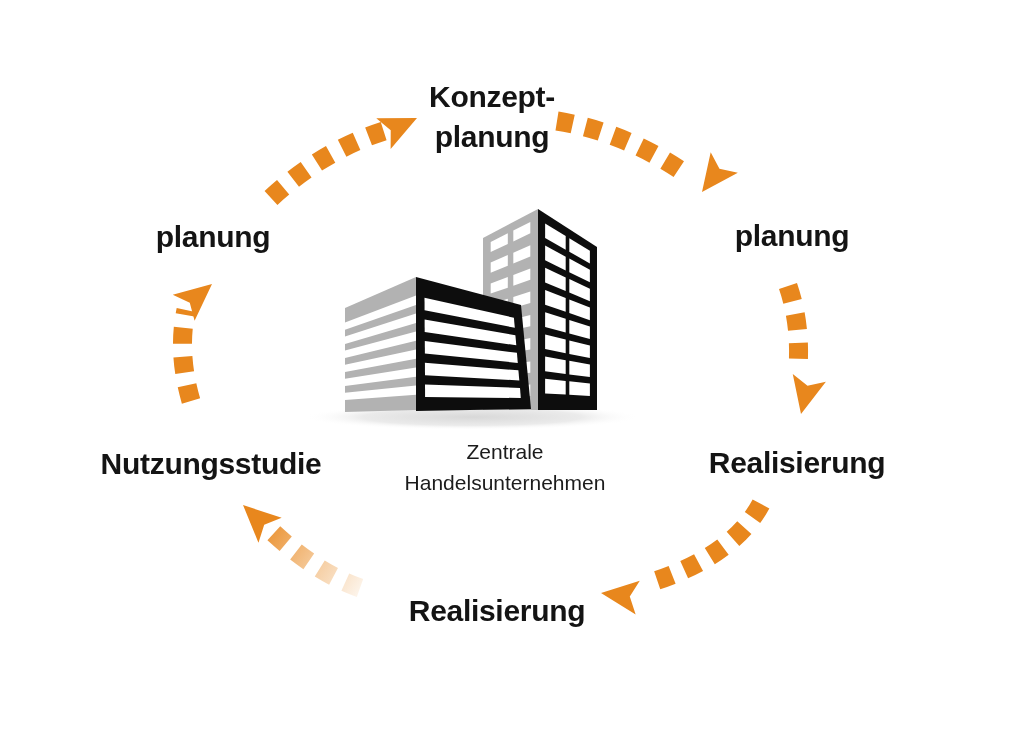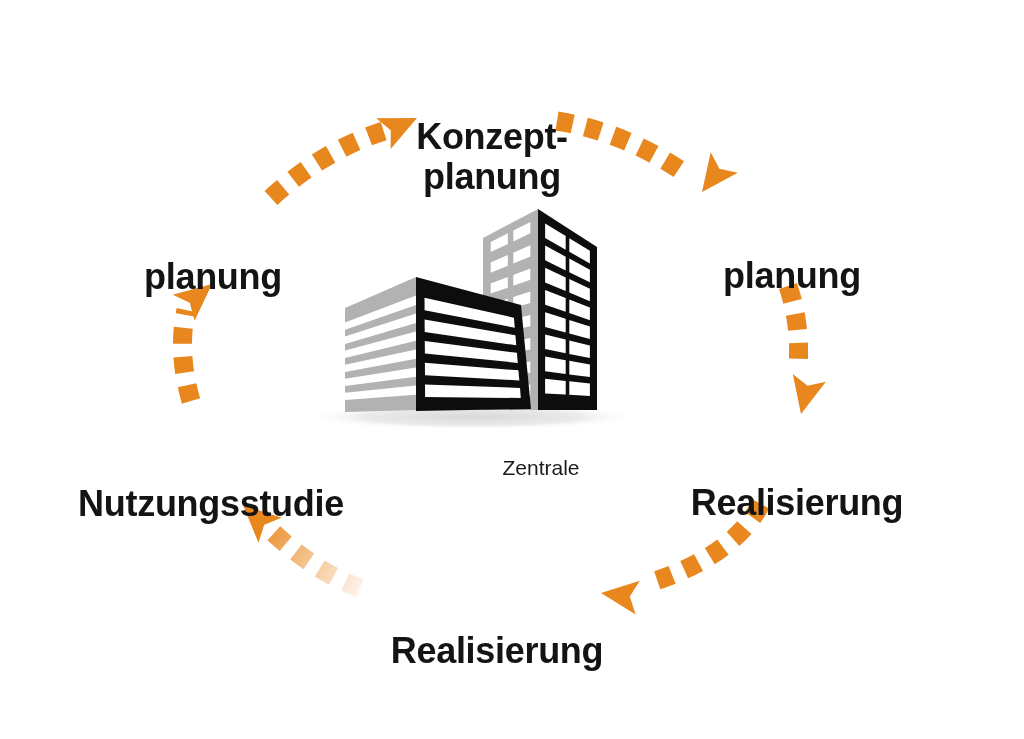"Konzept-" .step-label { font-size: 36px -> 30px; margin-top: 40px -> none }
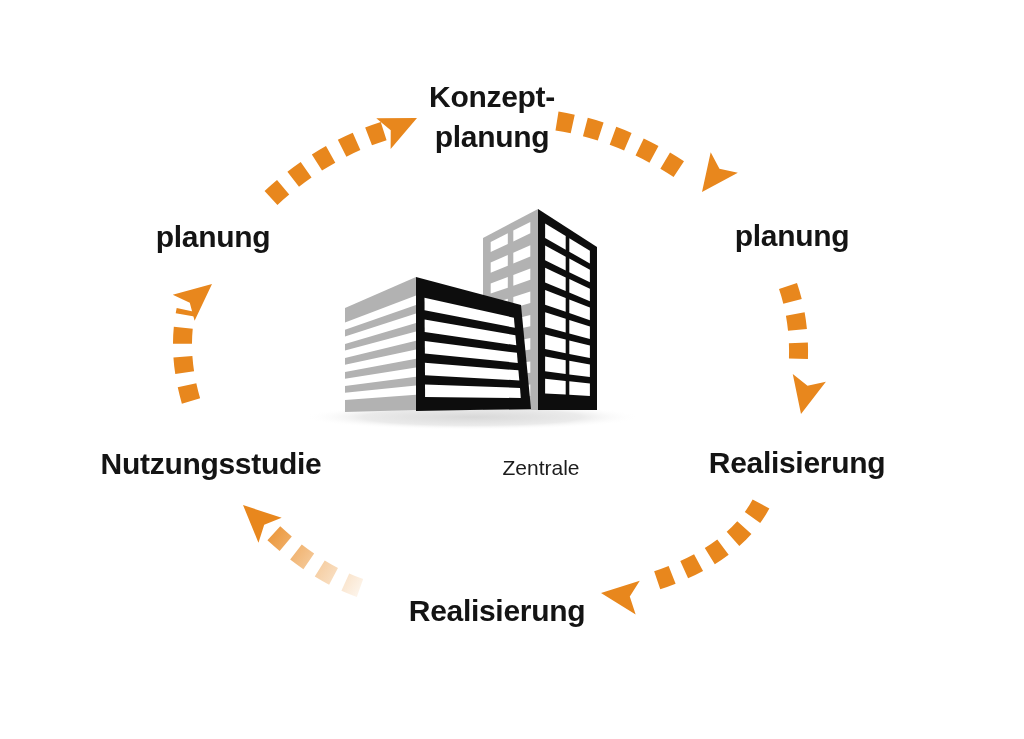"Zentrale" .center-label { margin-left: 36px -> none }
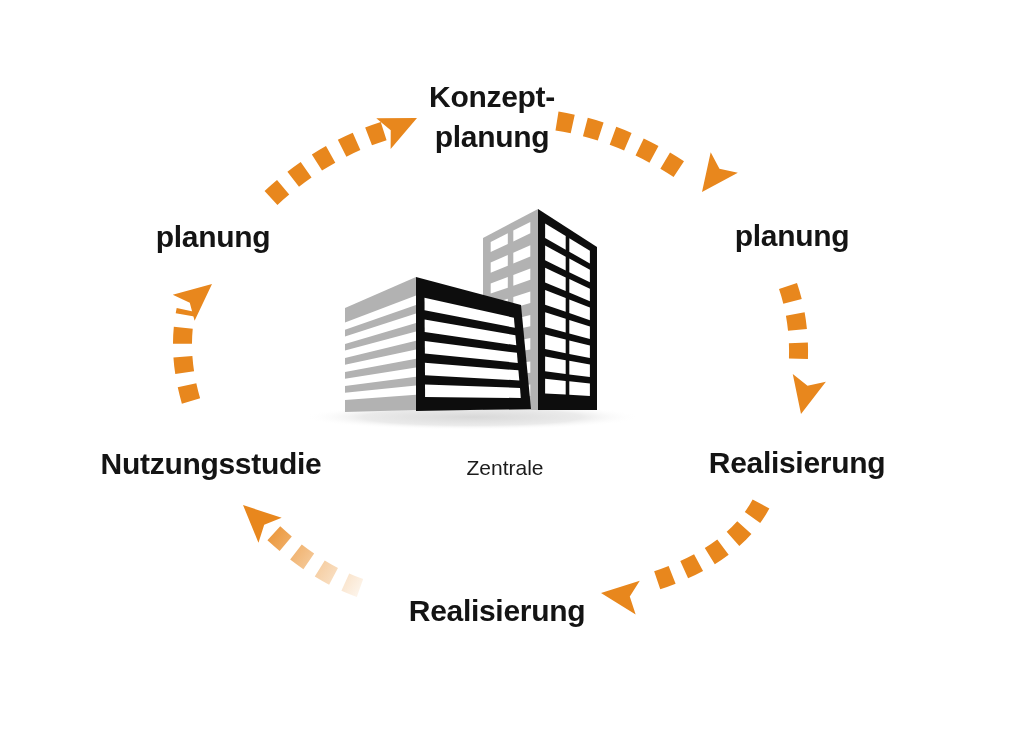"Handelsunternehmen" span { html: none -> <span>Handelsunternehmen</span> }
